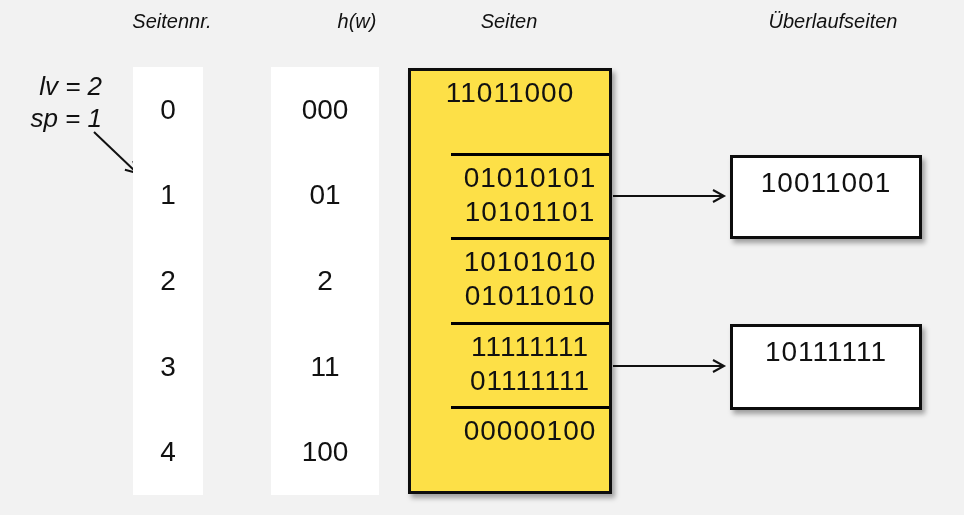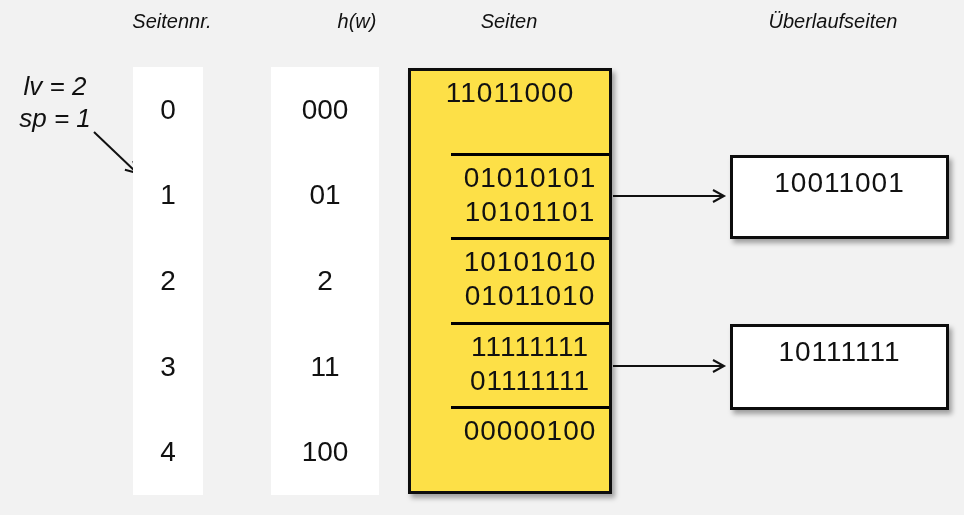"lv = 2" .anno { text-align: center -> right }
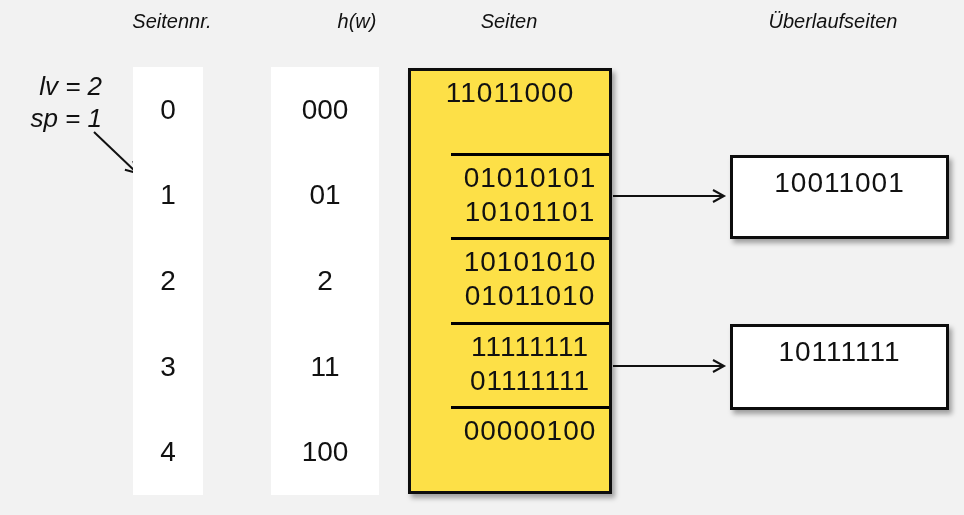"10011001" .obox { width: 219px -> 192px }
